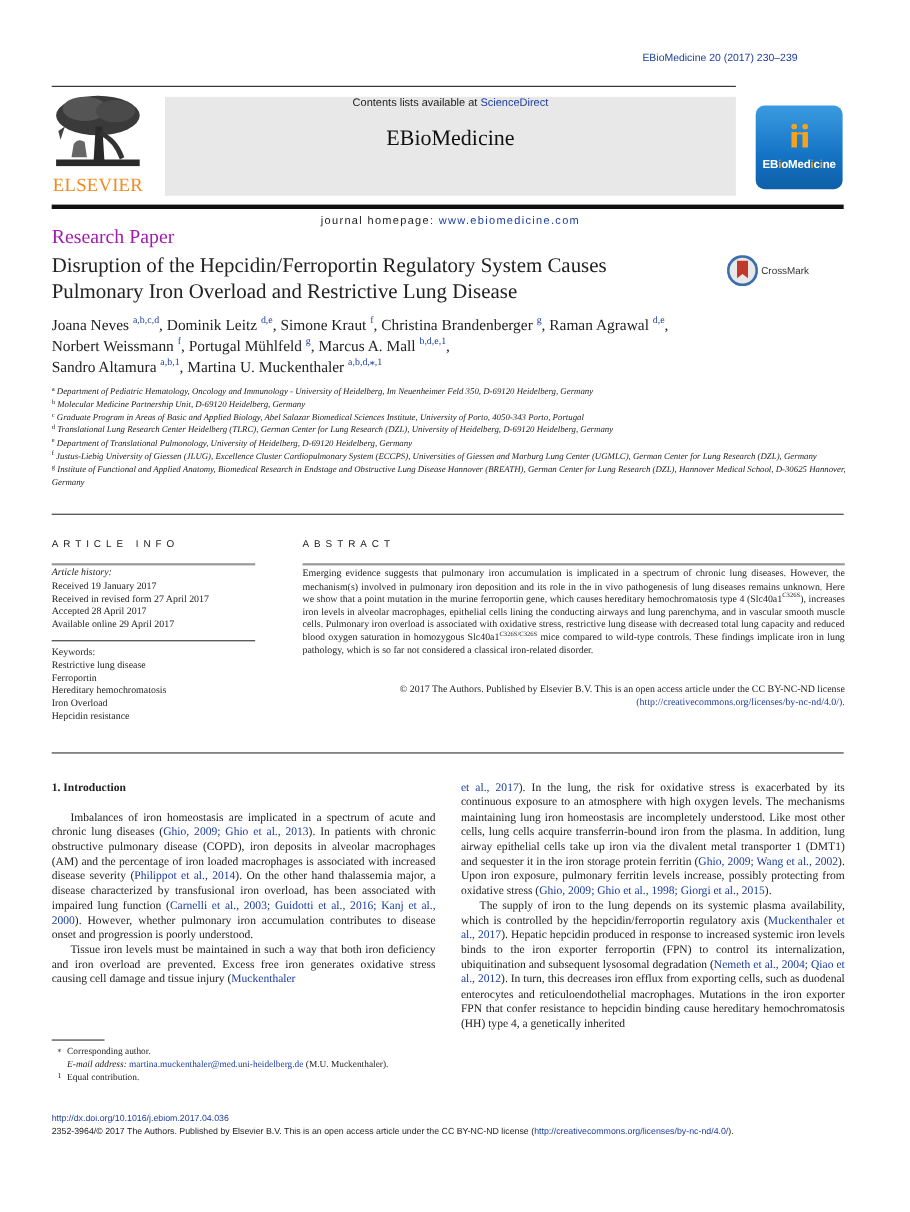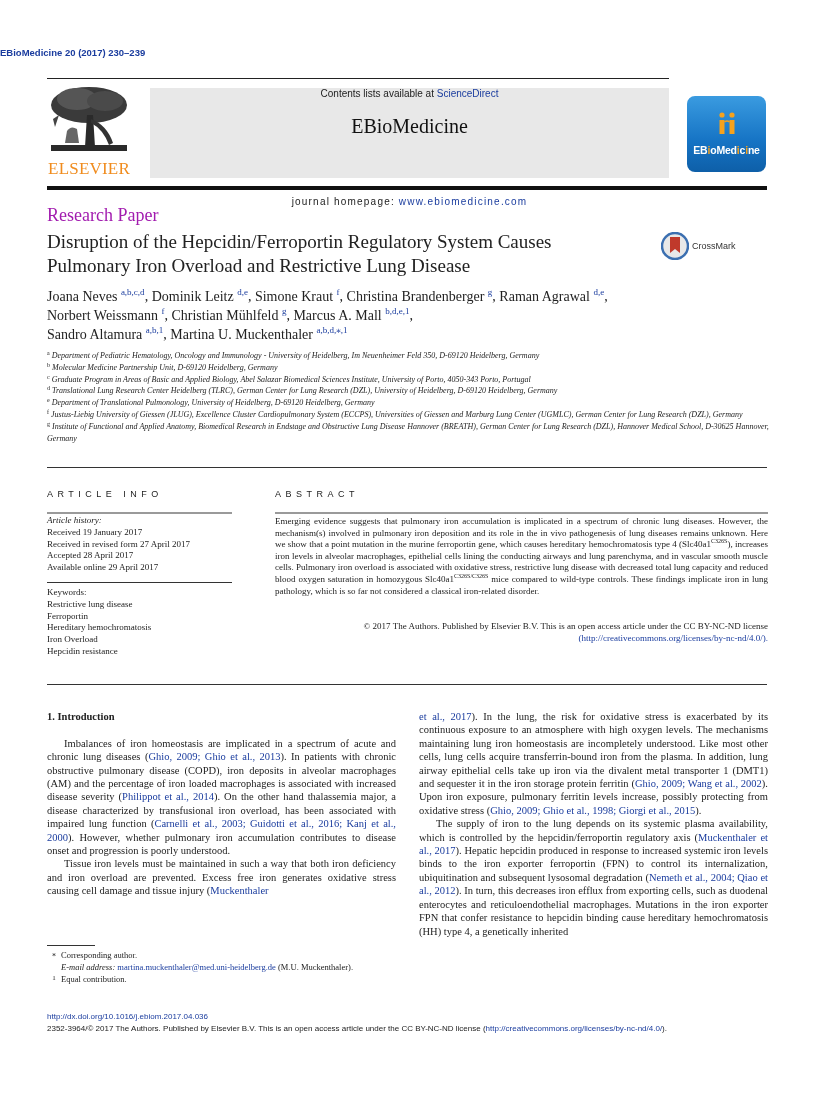"EBioMedicine 20 (2017) 230–239" .journal-citation { font-weight: bold -> none; text-align: left -> right }
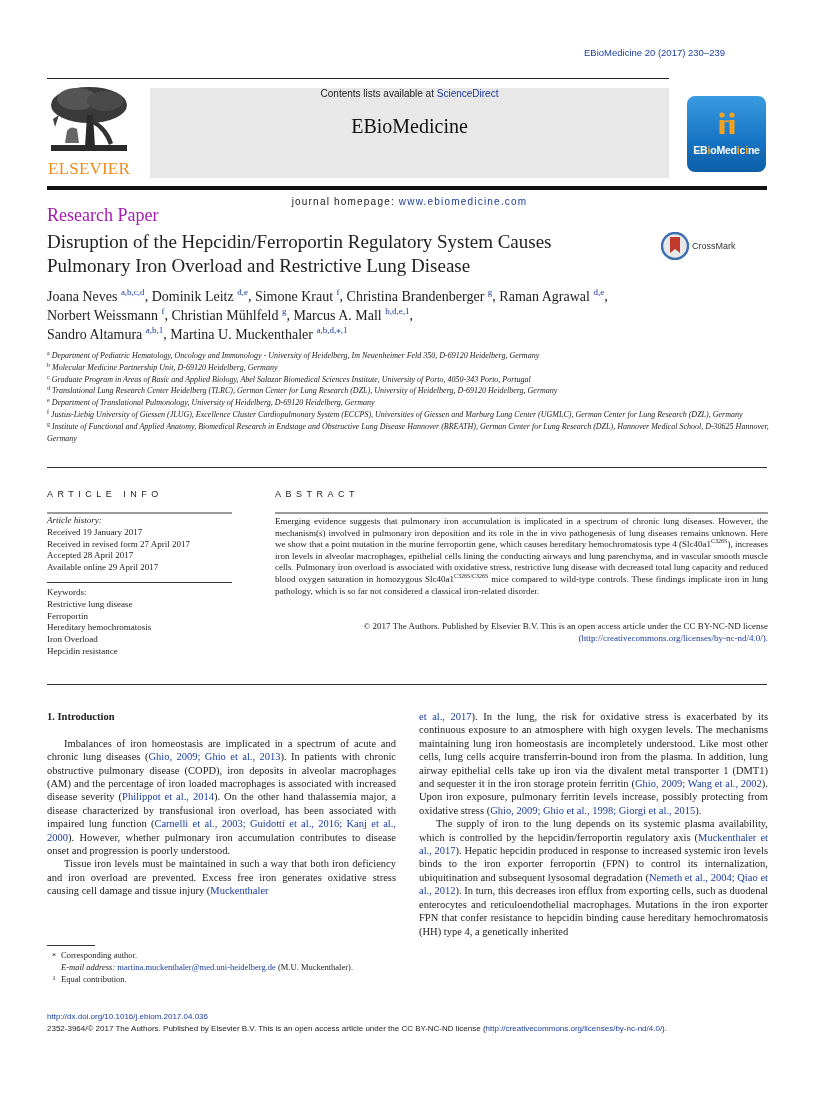"Christian Mühlfeld" span { text: Christian -> Portugal }
